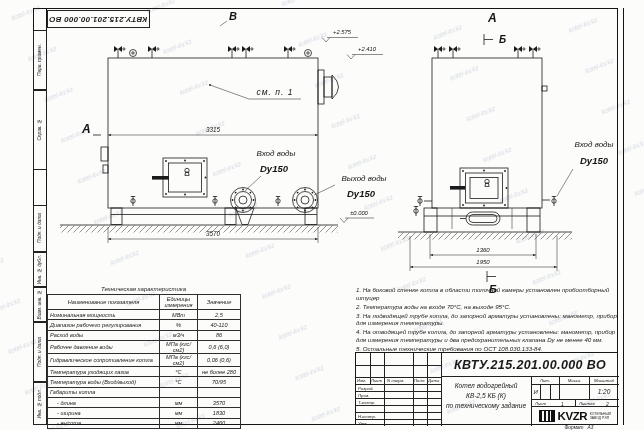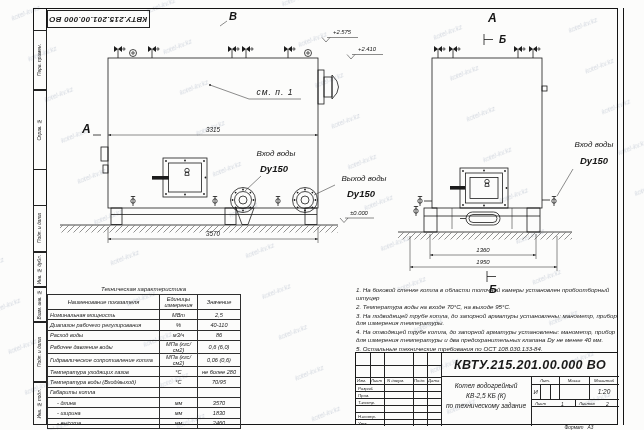"KVZR" div { html: none -> <div> <div></div> <div>KVZR</div> <div> <div>КОТЕЛЬНЫЙ</div> <div>ЗАВОД РЭП</div> </div> </div> }
